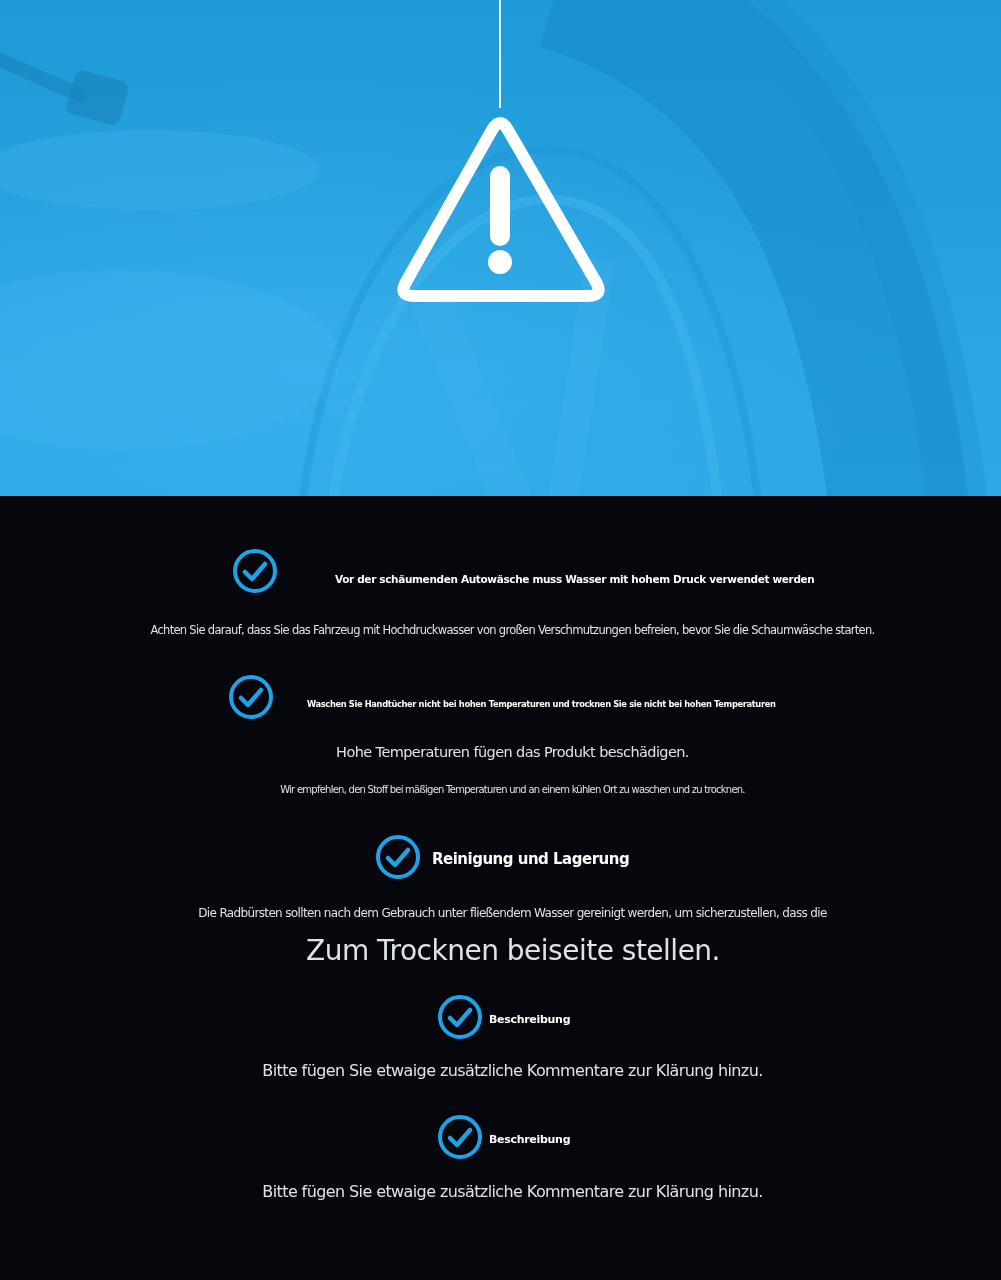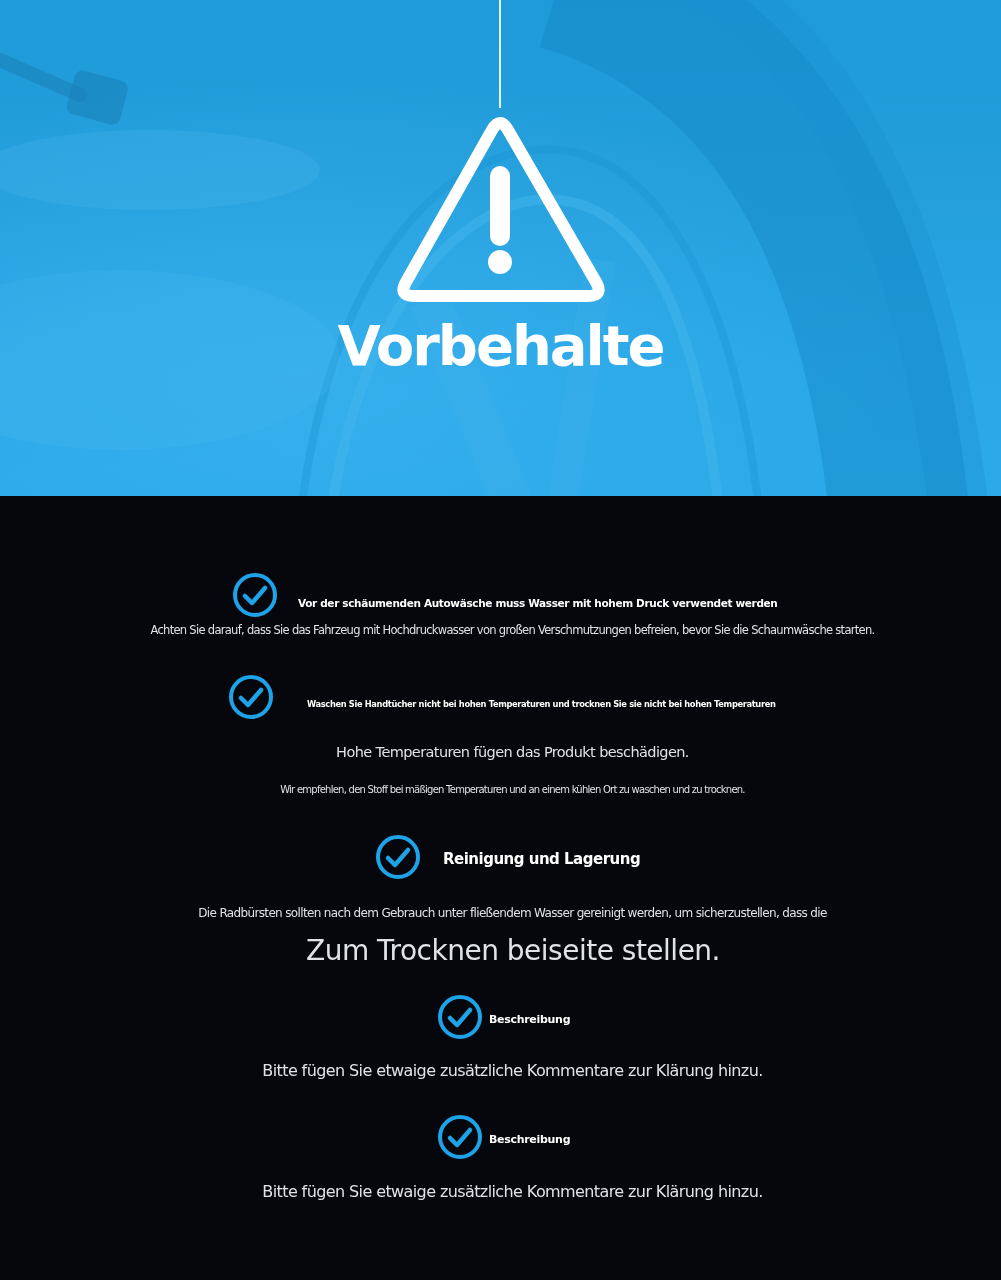"Vorbehalte" div.hero-title { html: <div>Vorbehalte</div> -> none }
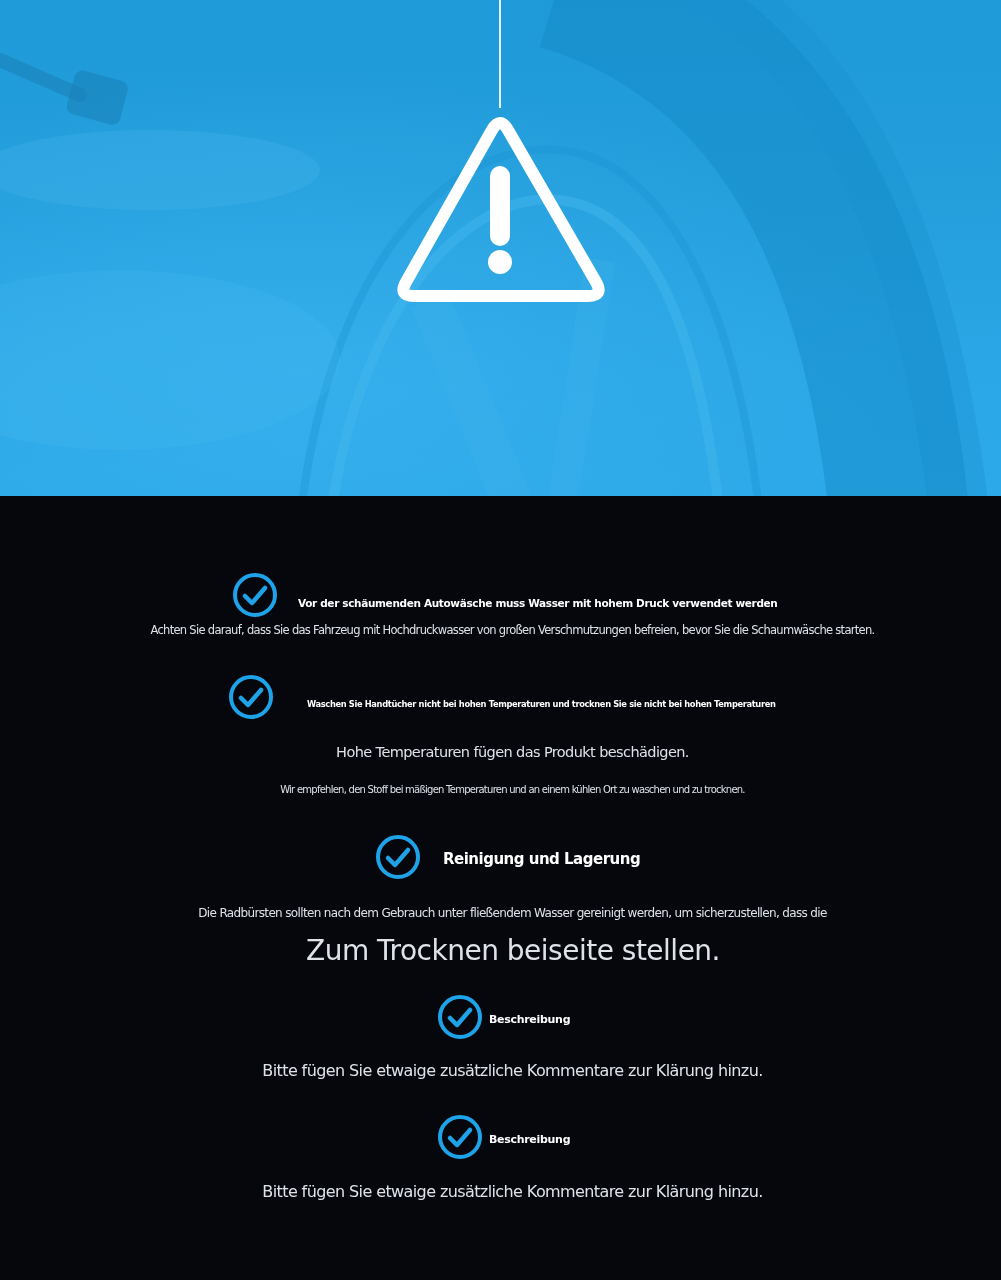"Vor der schäumenden Autowäsche muss" div.heading-row { gap: none -> 37px; top: 572px -> 548px }
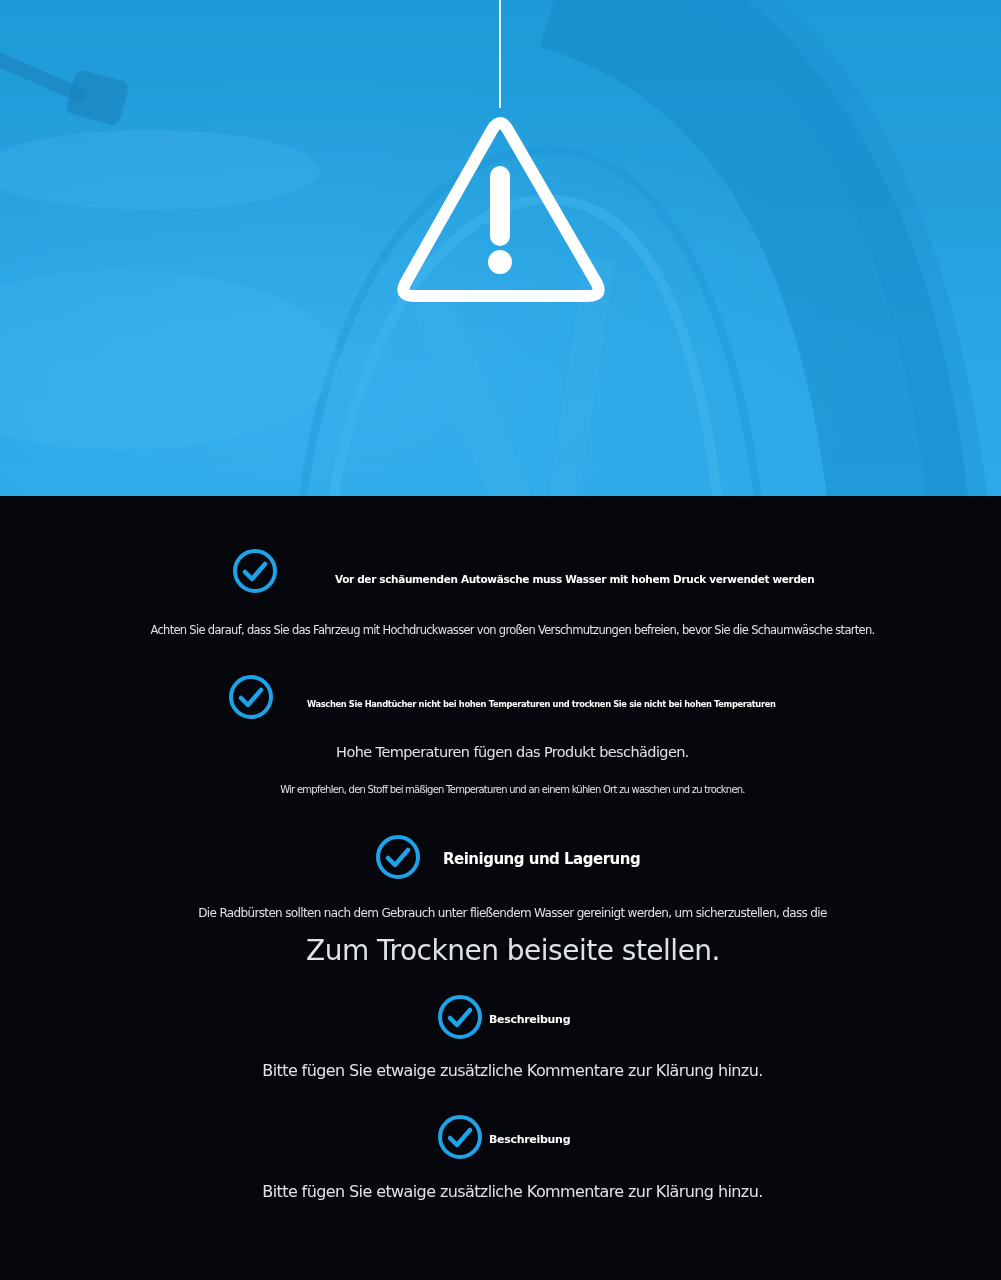"Reinigung und Lagerung" span.heading-text { margin-left: 22px -> 11px }
